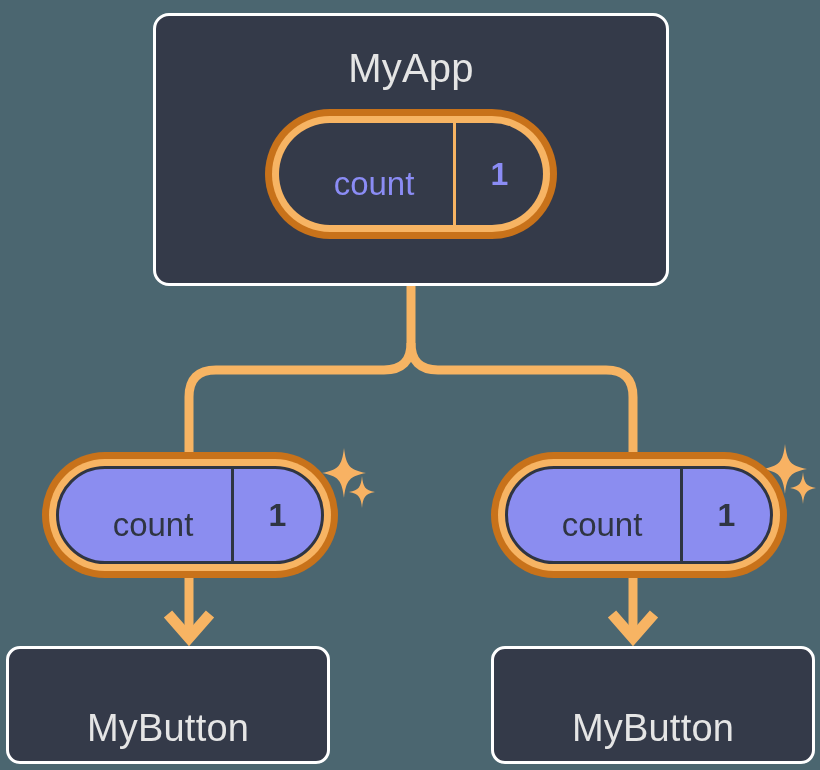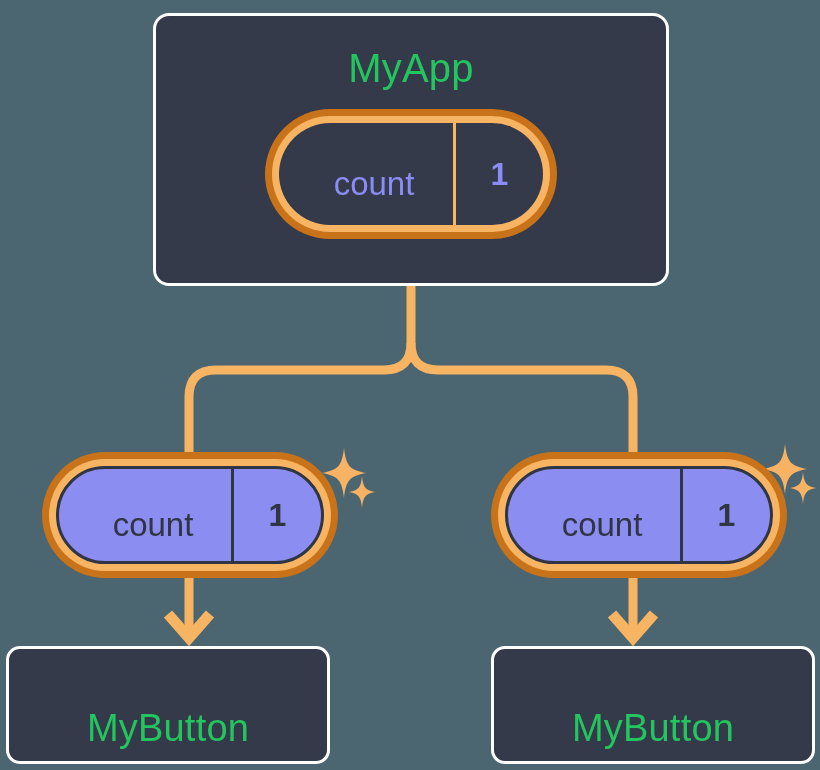"MyApp" .card-title { color: #22c55e -> #e5e5e5 }
